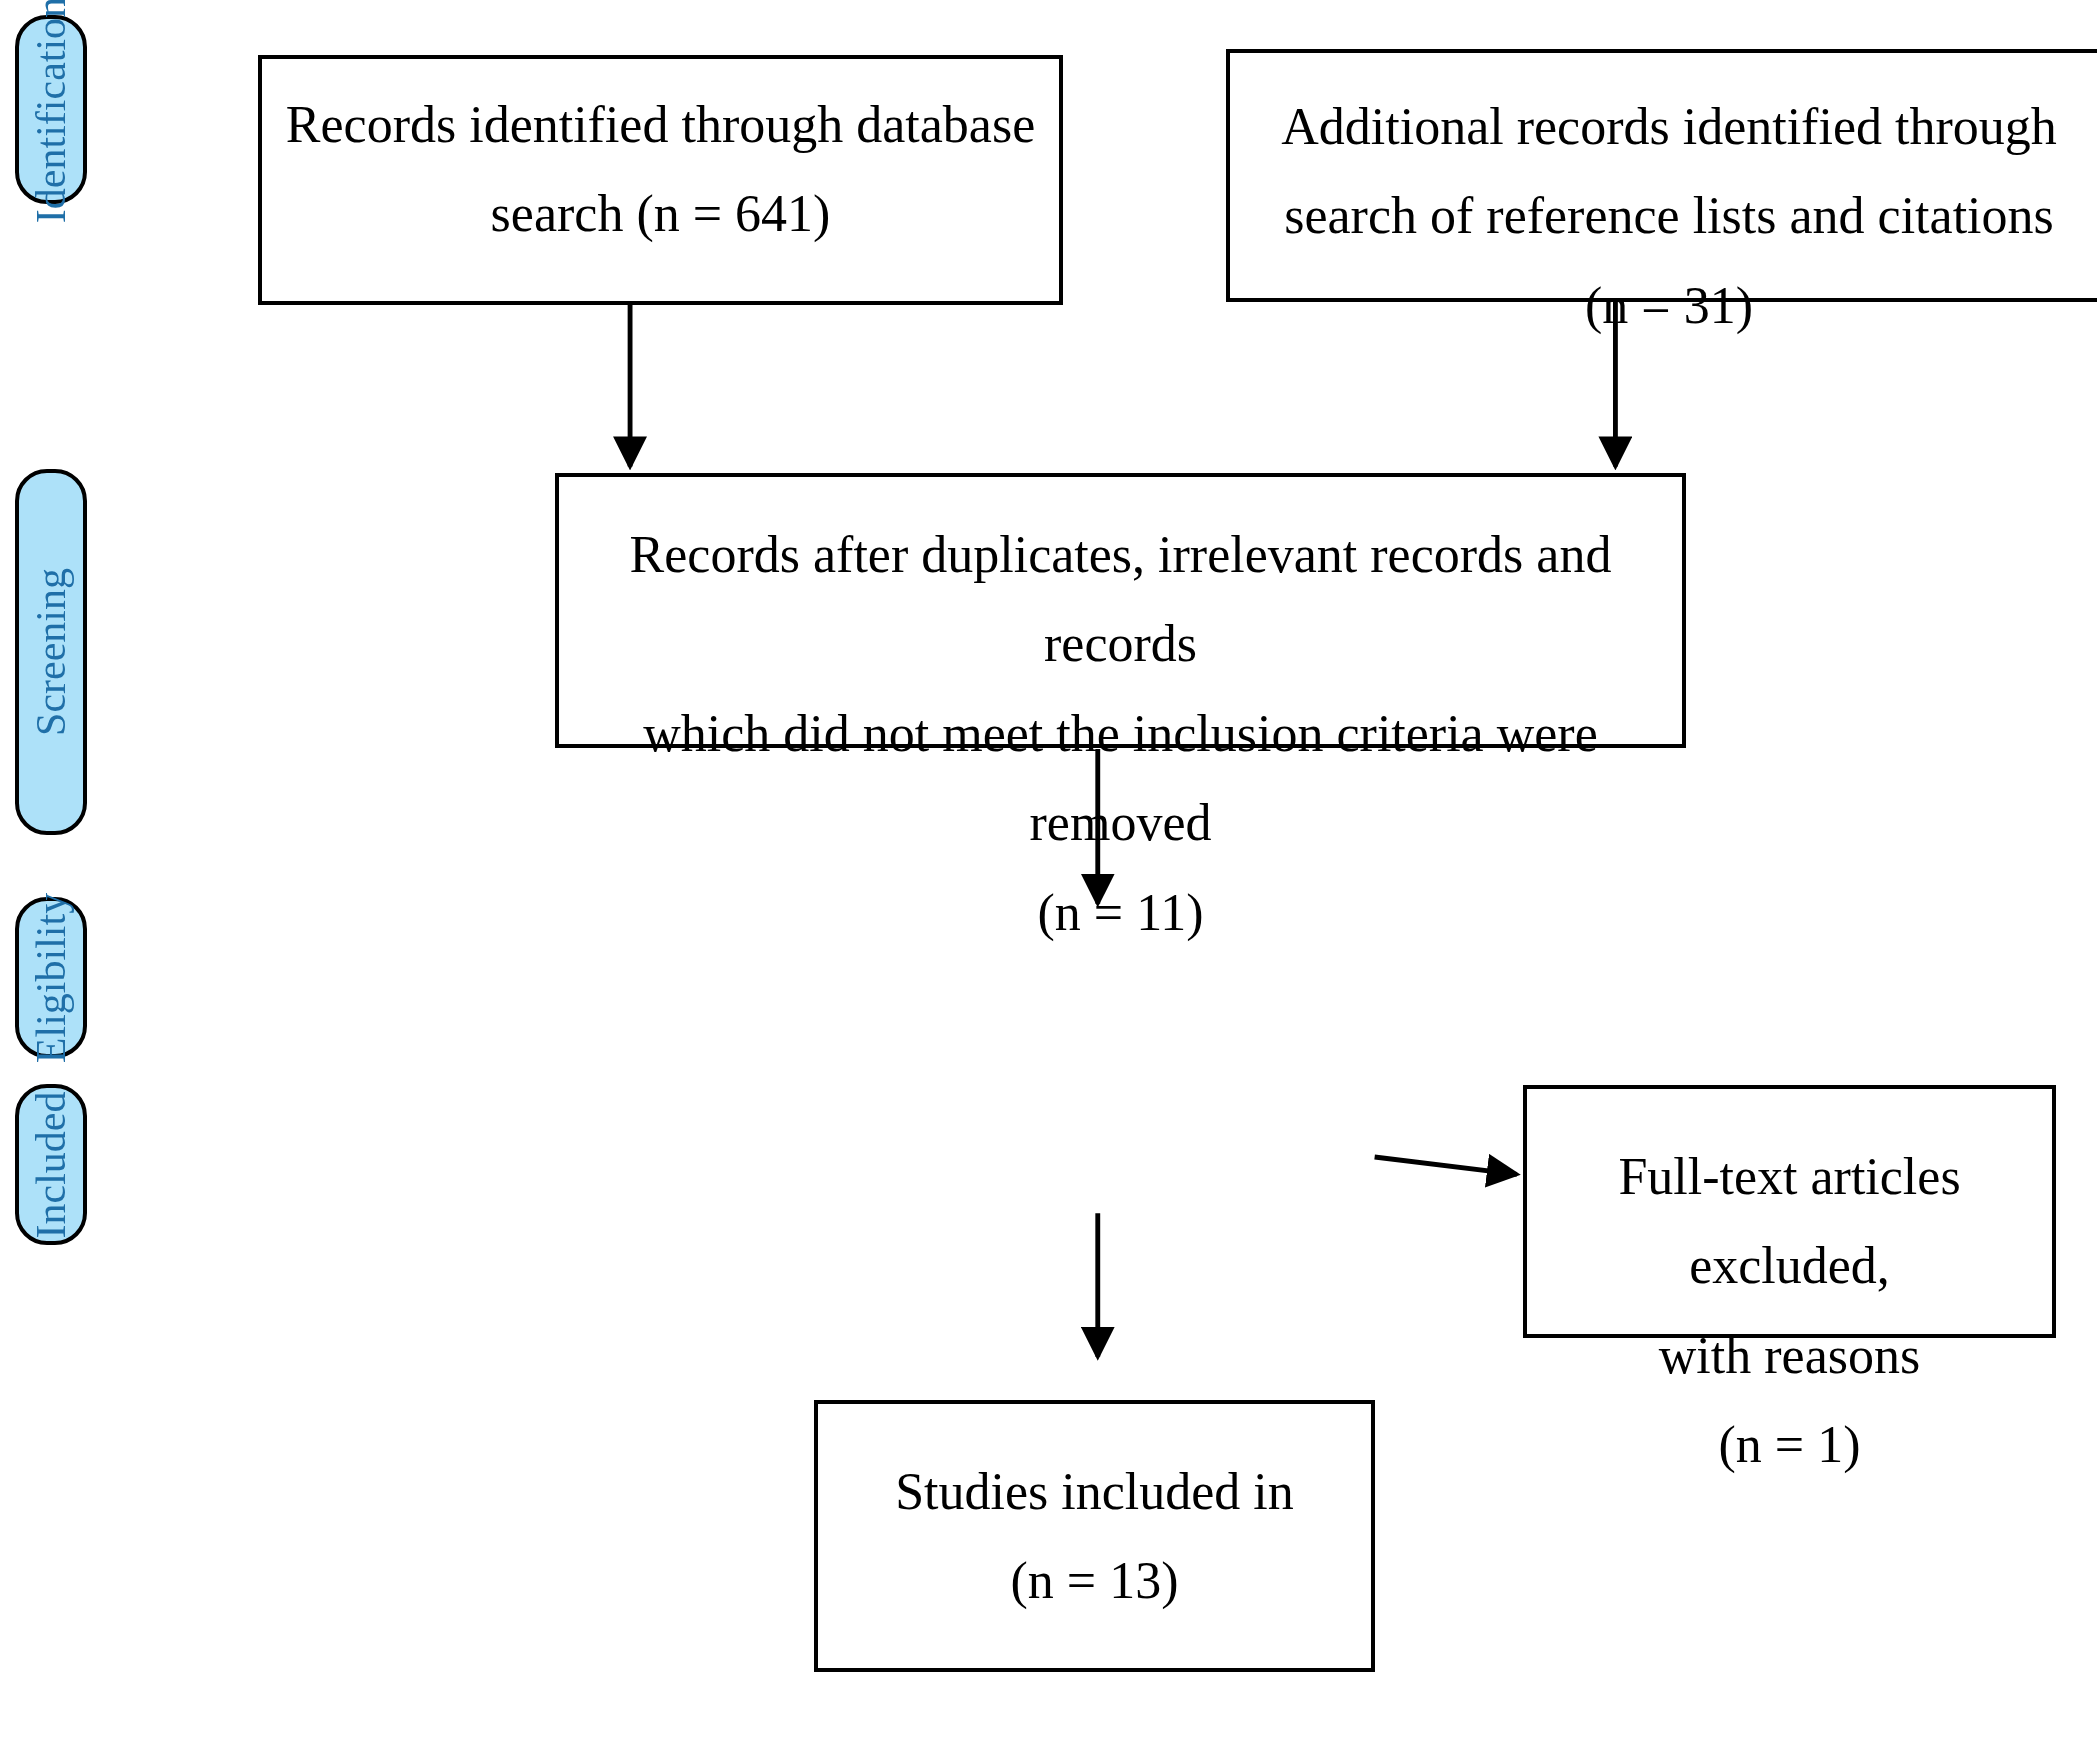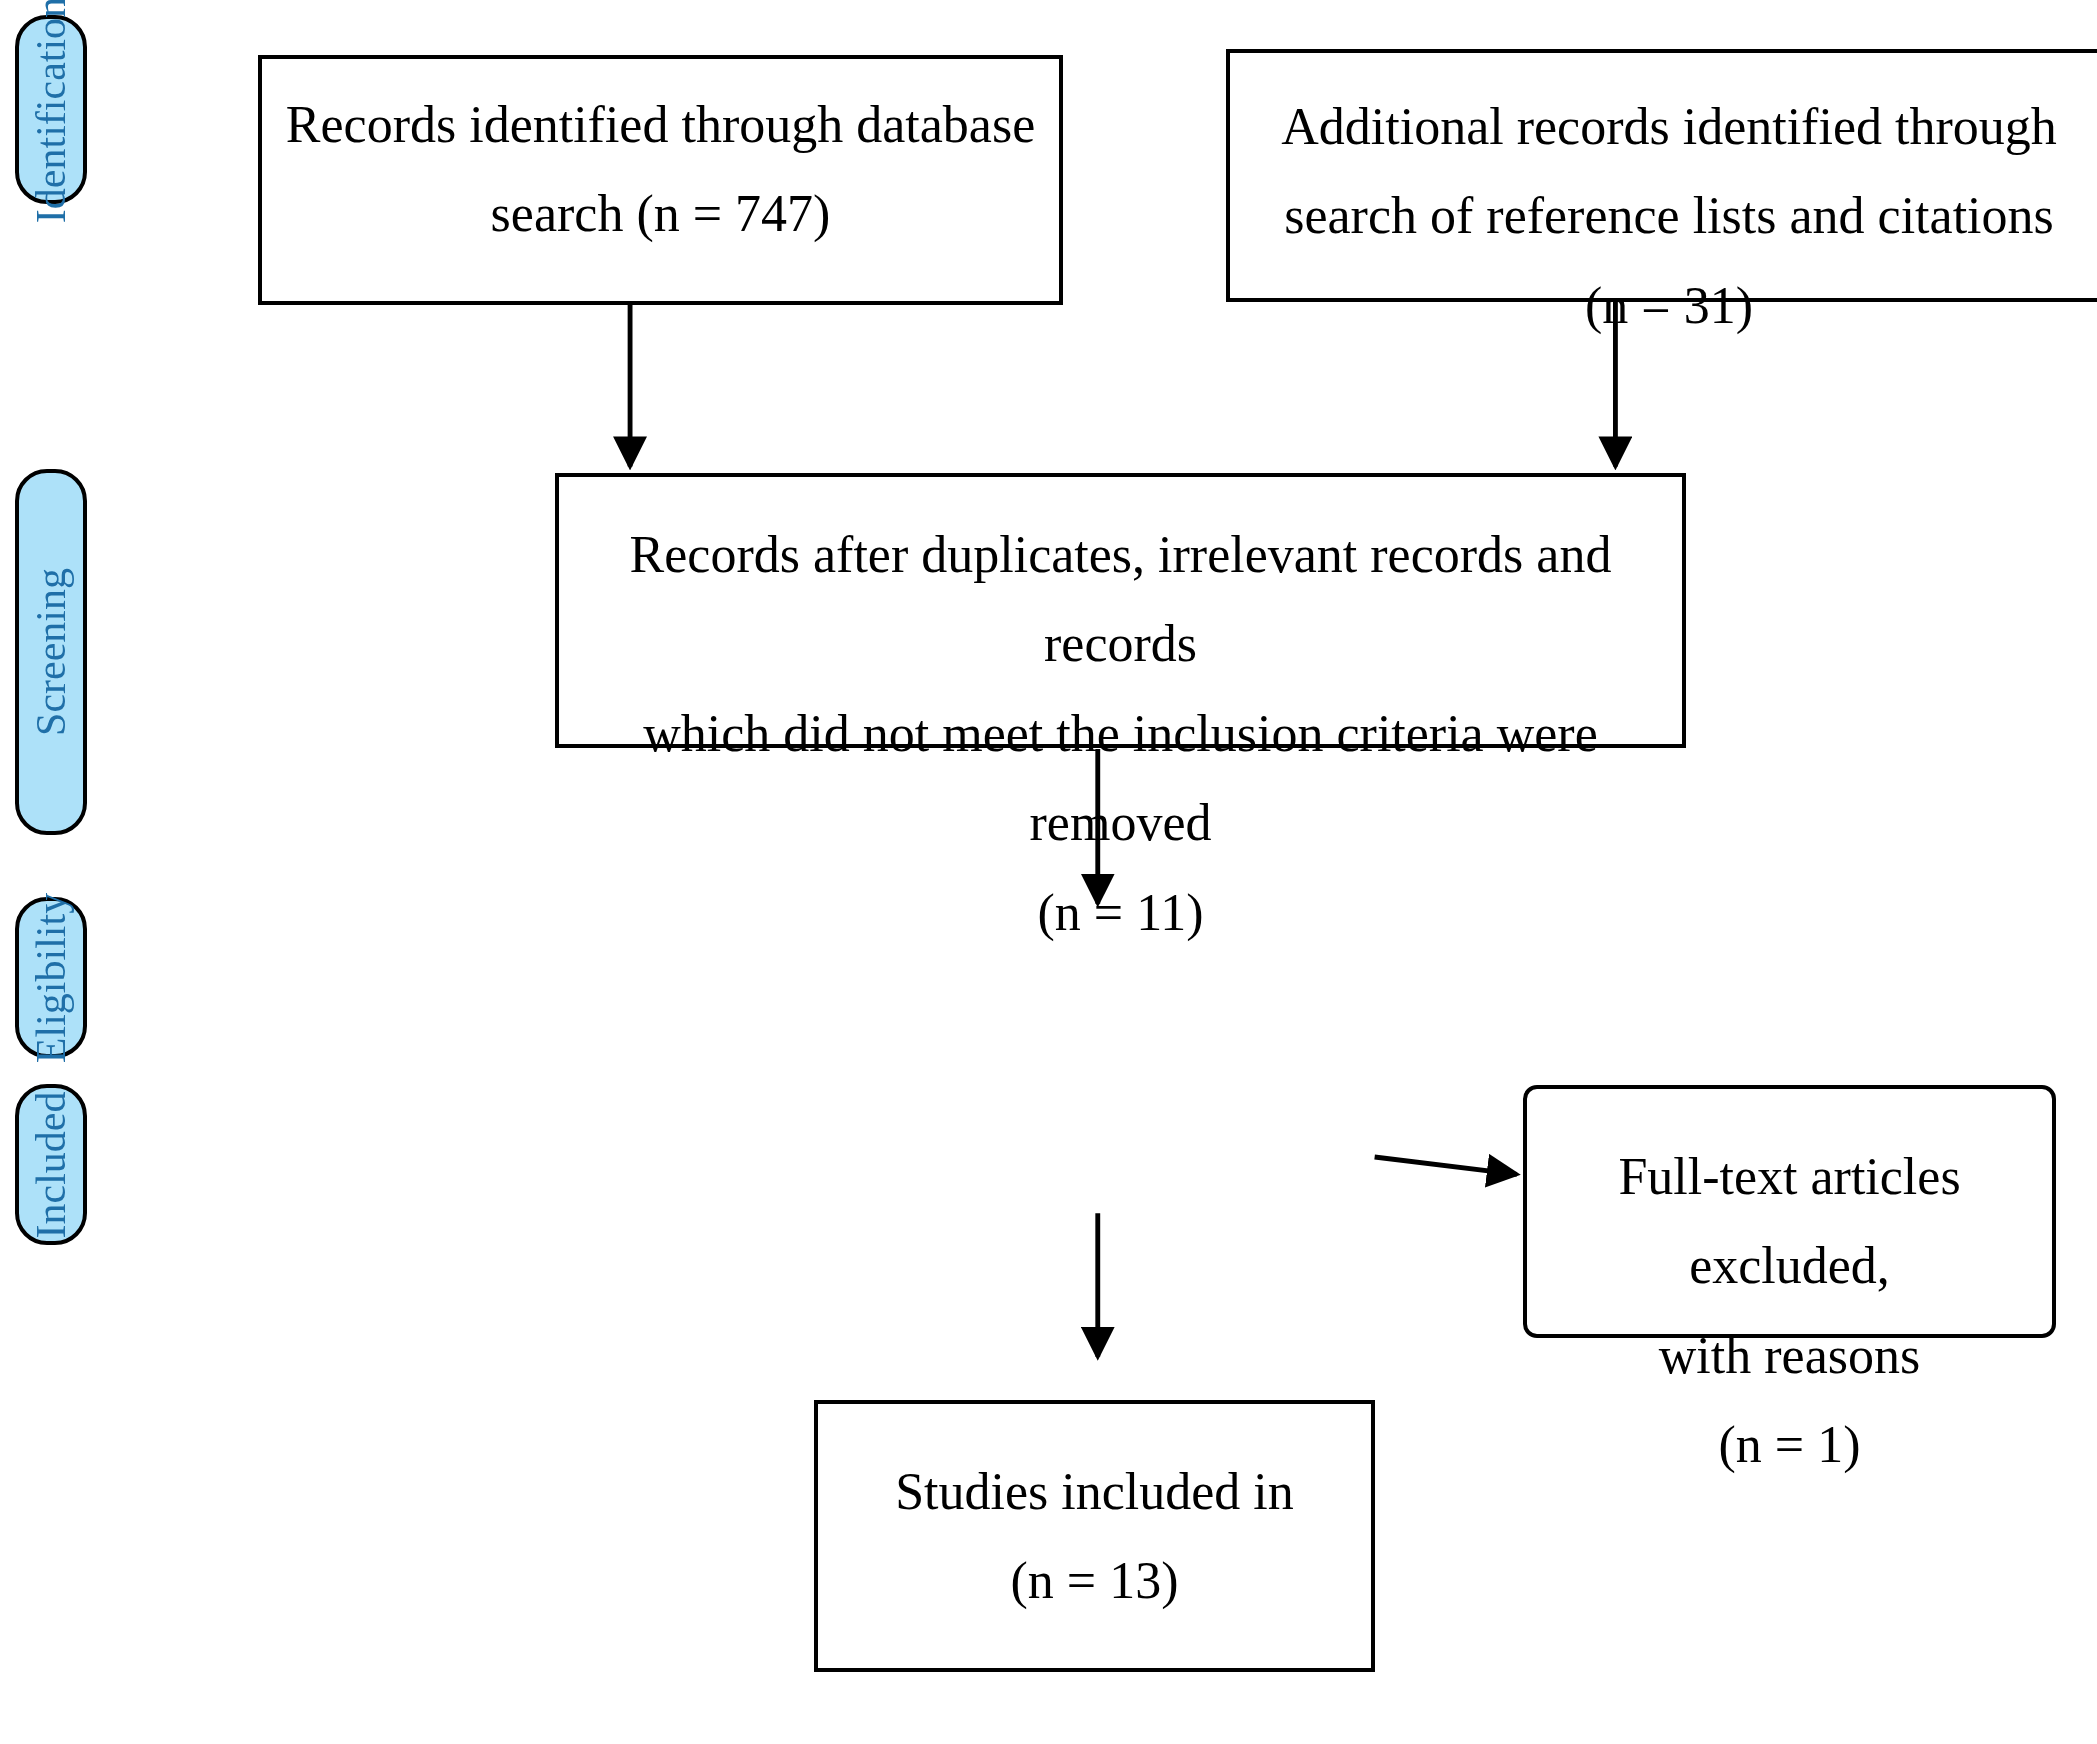"search (n = 747)" span.line { text: 747 -> 641 }
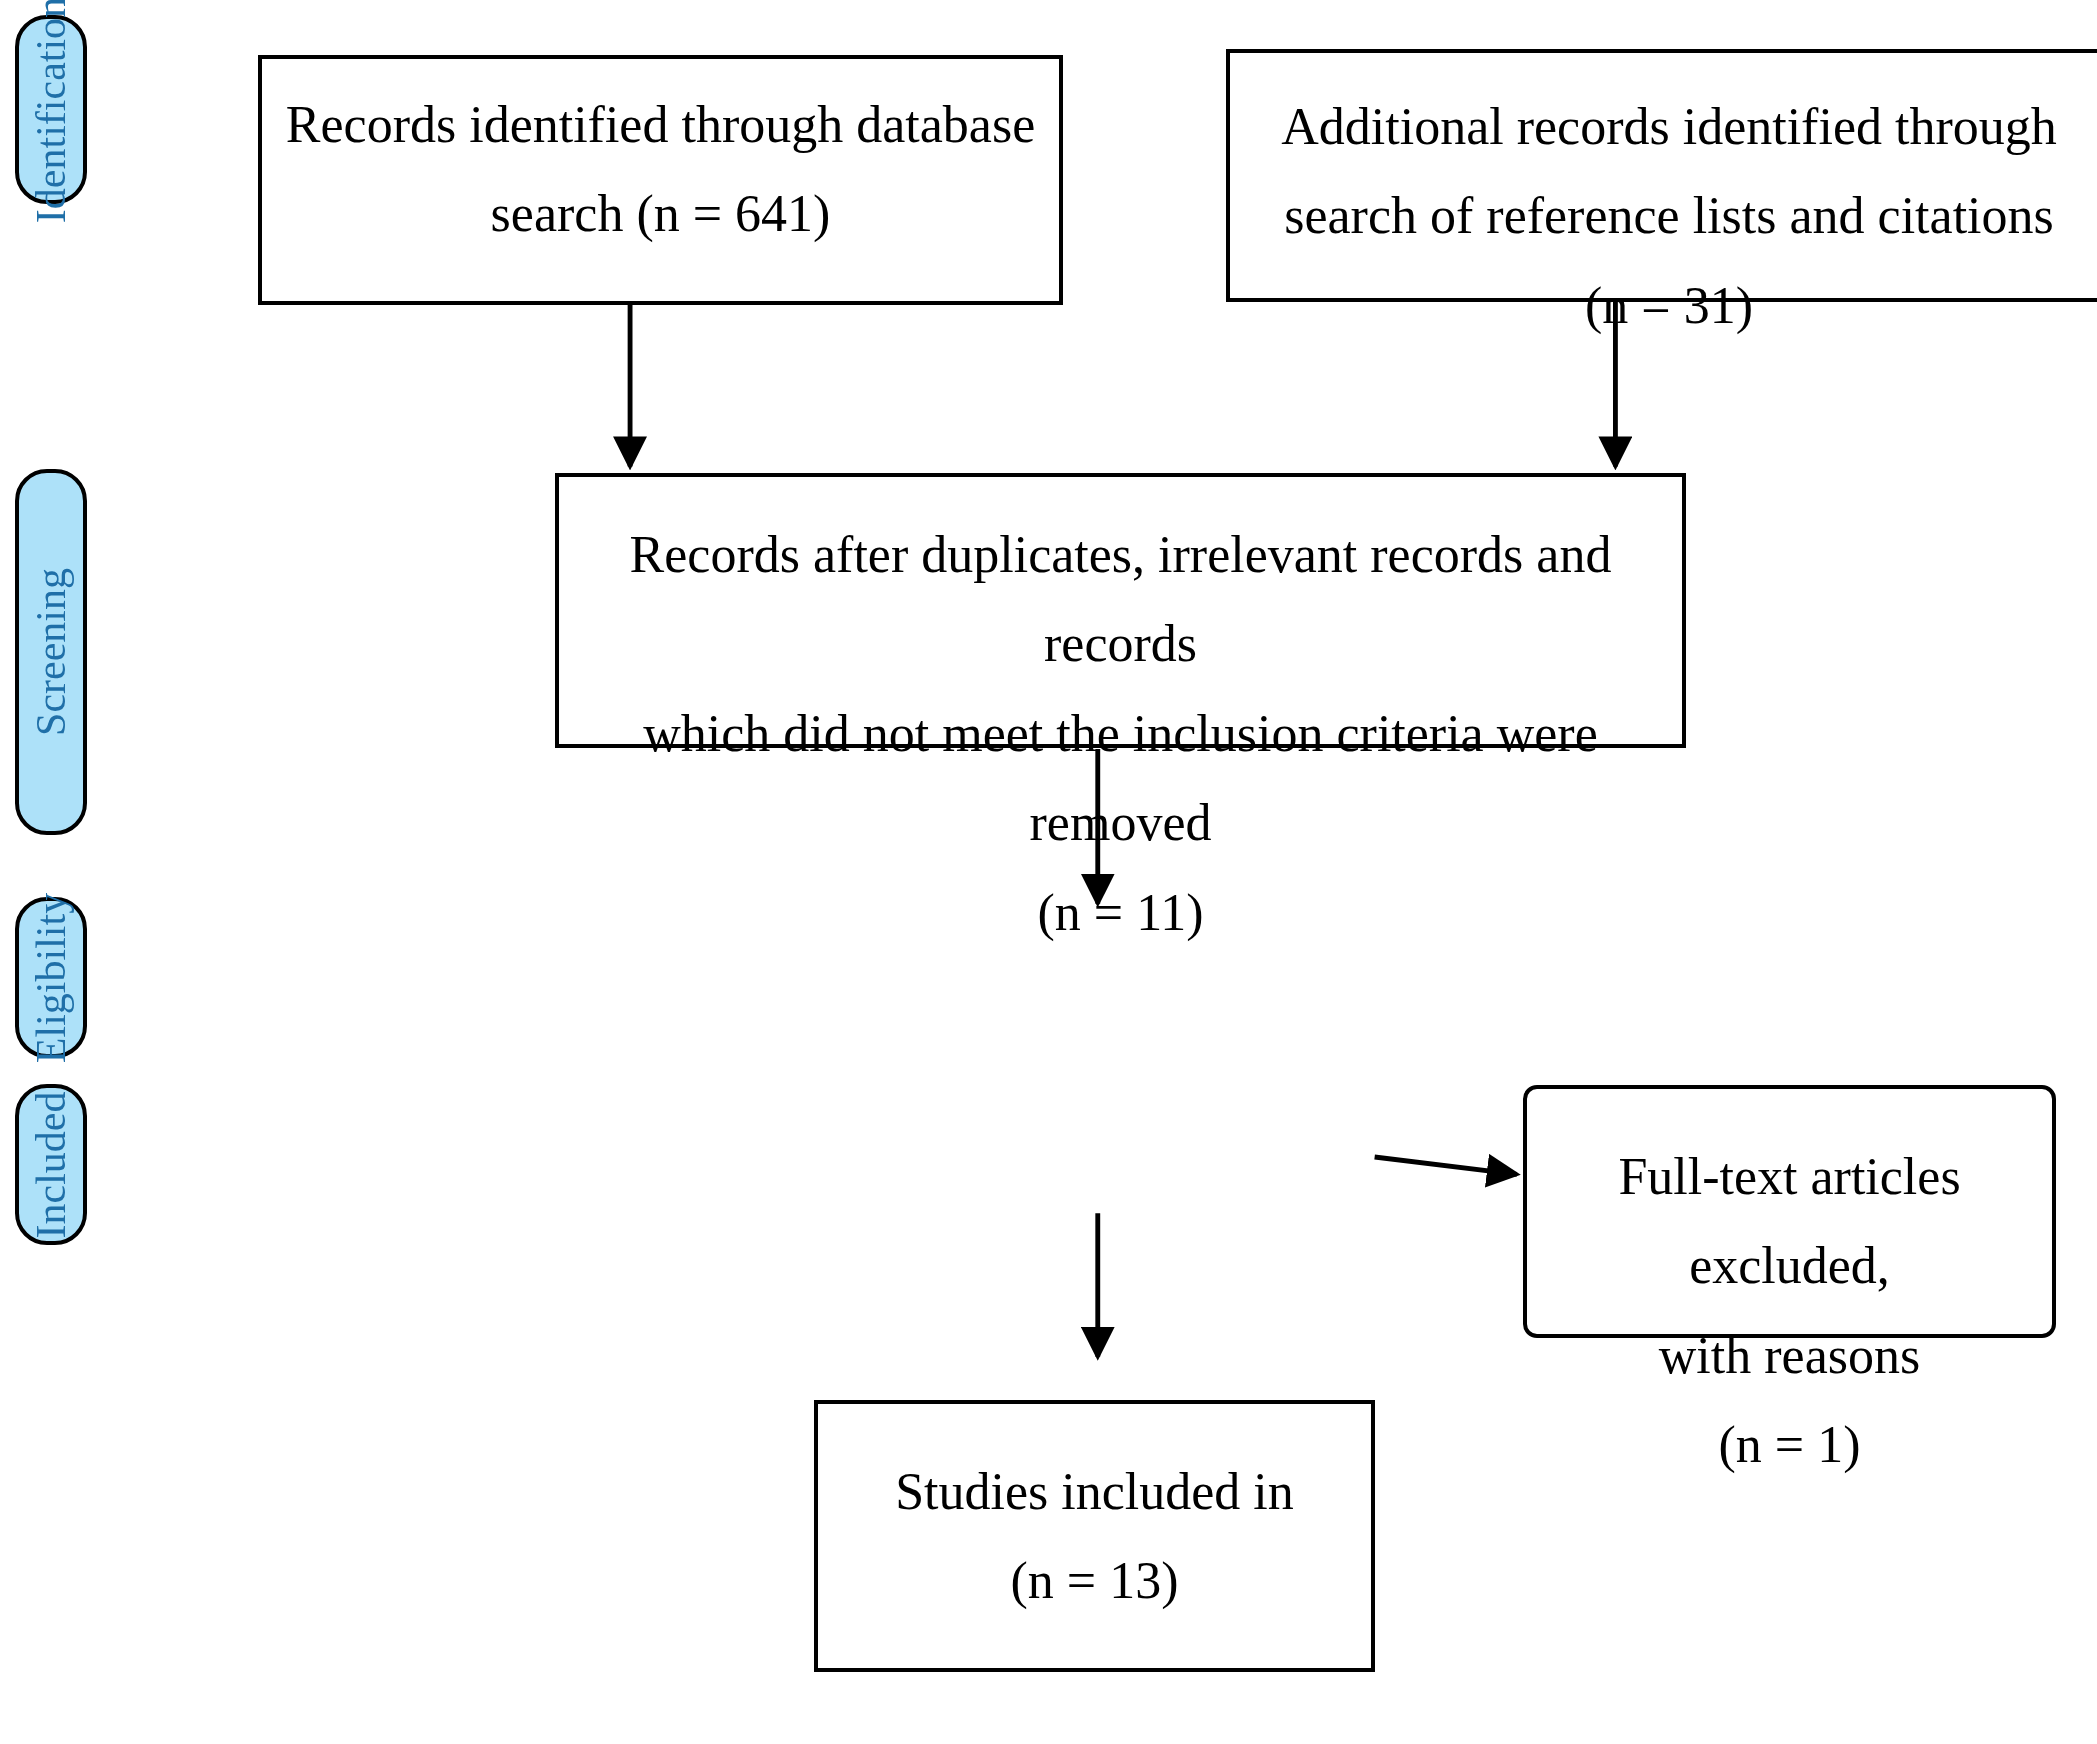"Full-text articles excluded," #box-fulltext-excluded { border-radius: 14px -> none }
